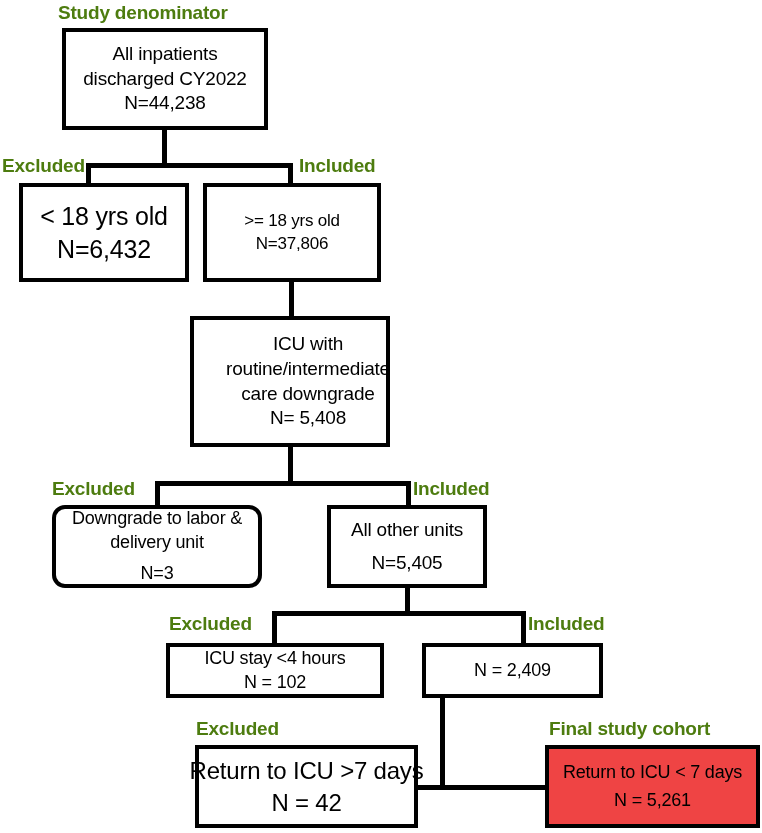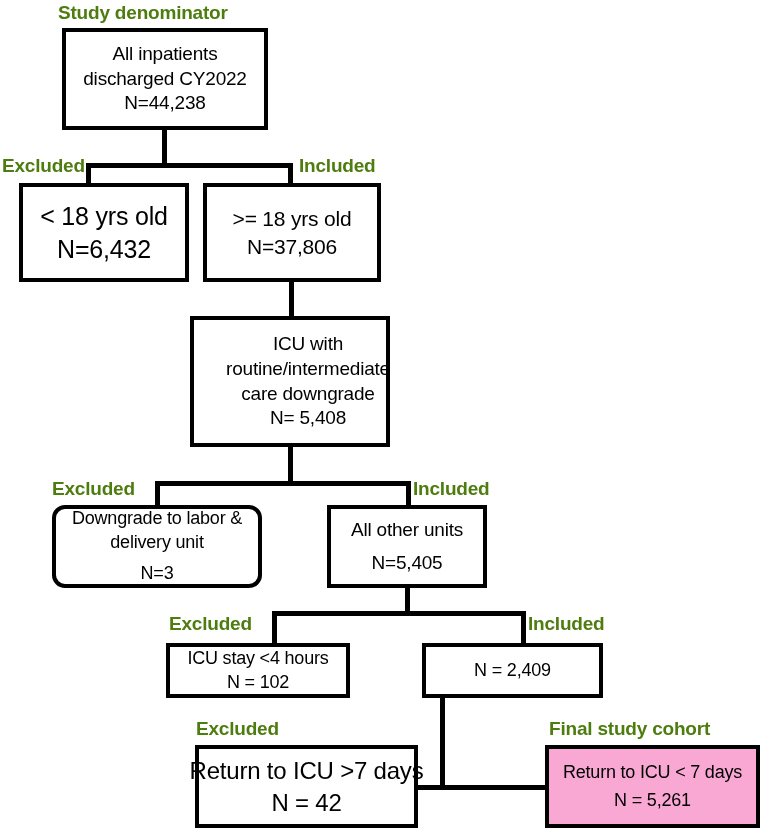">= 18 yrs old" div.box { font-size: 21px -> 17px }
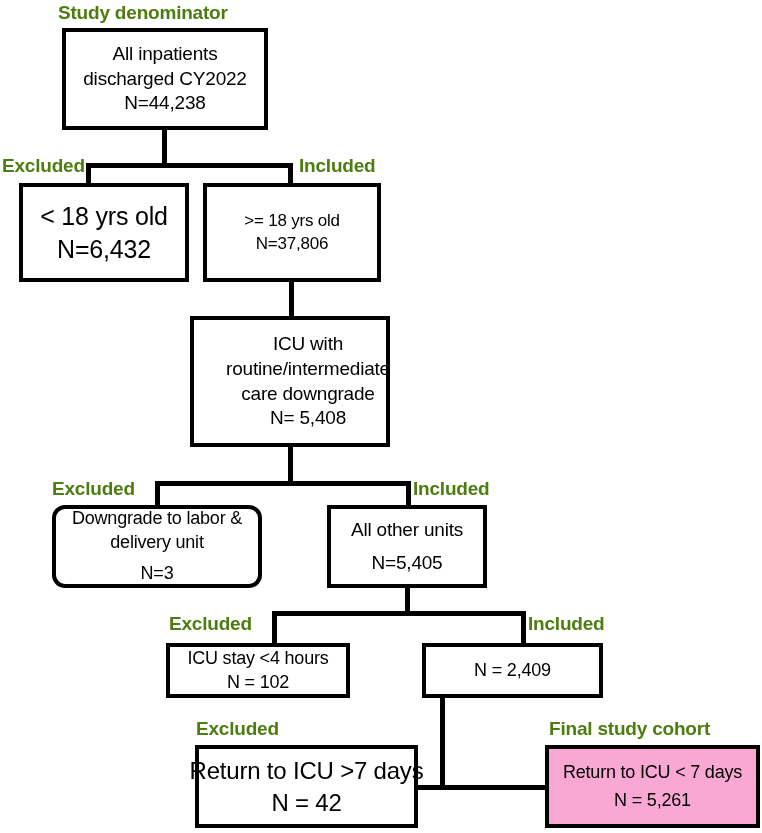"ICU stay <4 hours" div.box { width: 184px -> 218px }
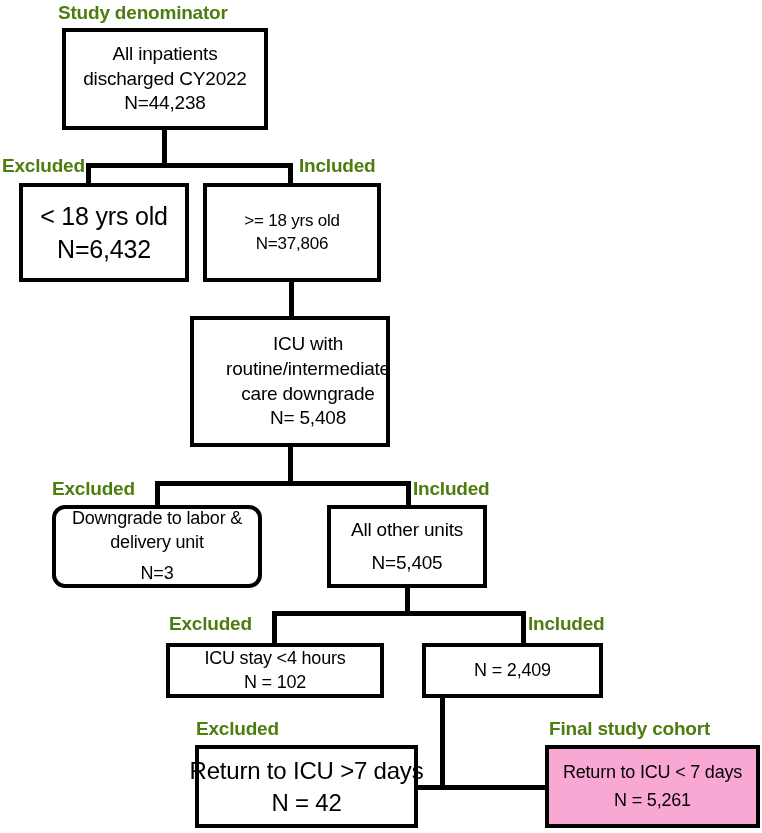"Return to ICU < 7" .box.shaded { background: #f9a8d4 -> #ef4444 }
